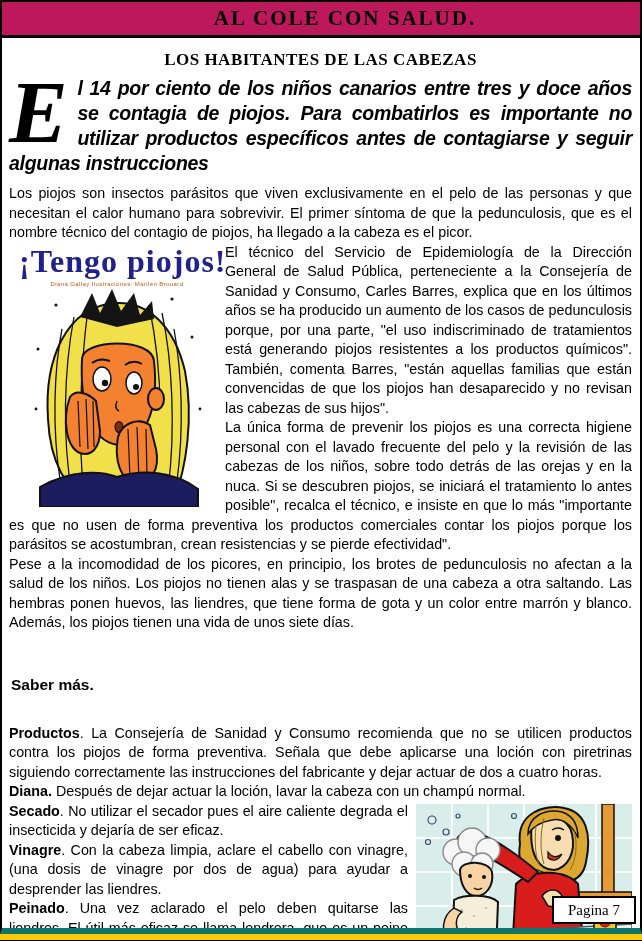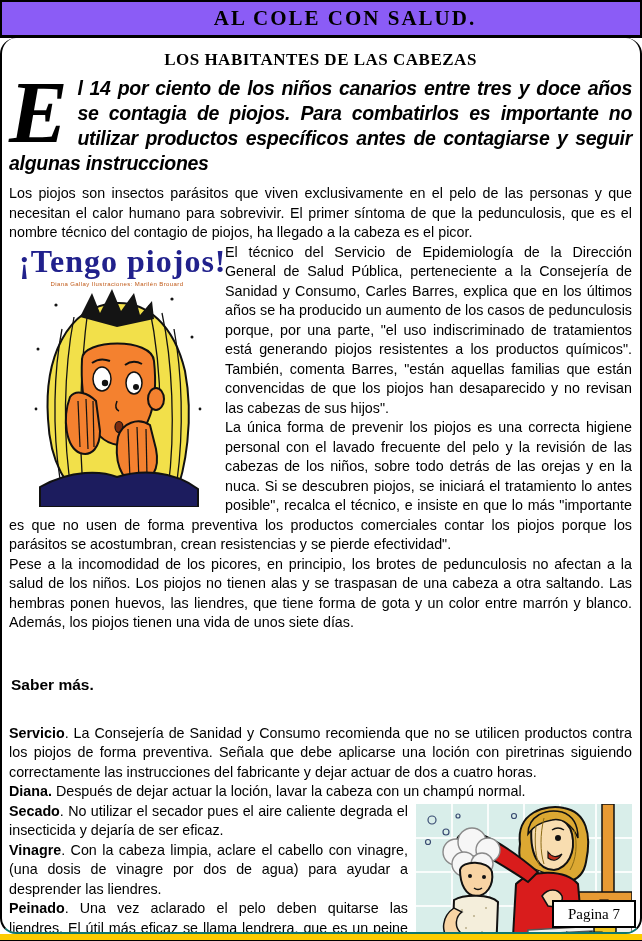"AL COLE CON SALUD." .masthead { background: #8b5cf6 -> #be185d }
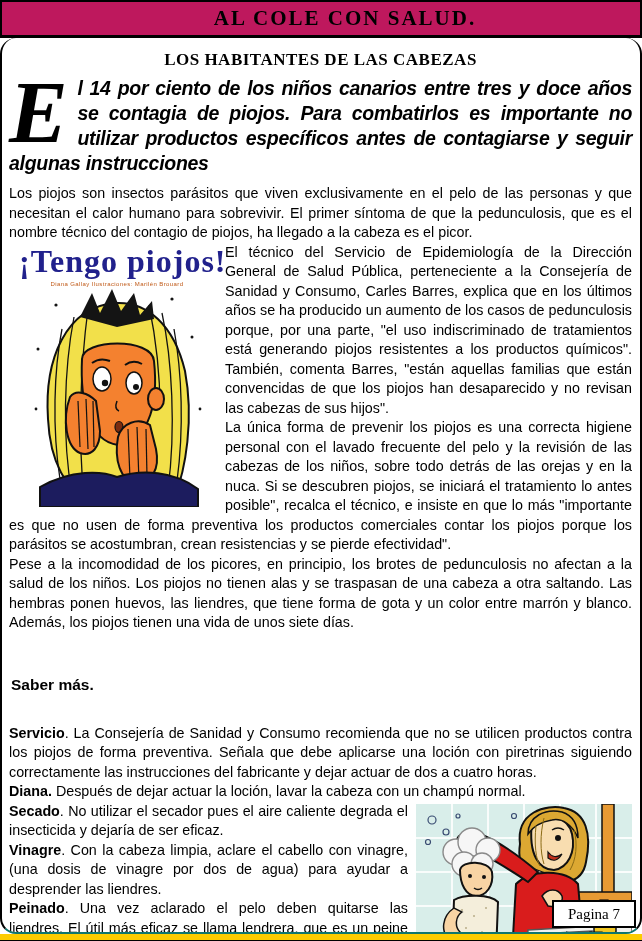"LOS HABITANTES DE LAS CABEZAS" .content { border-bottom: 2px solid #0f766e -> 6px solid #0f766e; border-radius: 16px -> none }
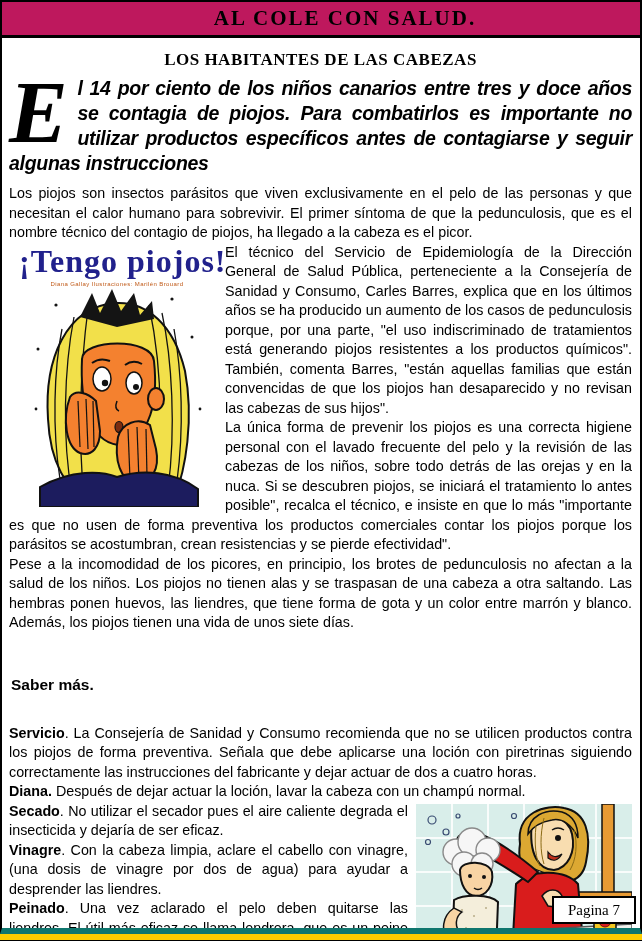"Servicio" b.lbl { text: Servicio -> Productos }
